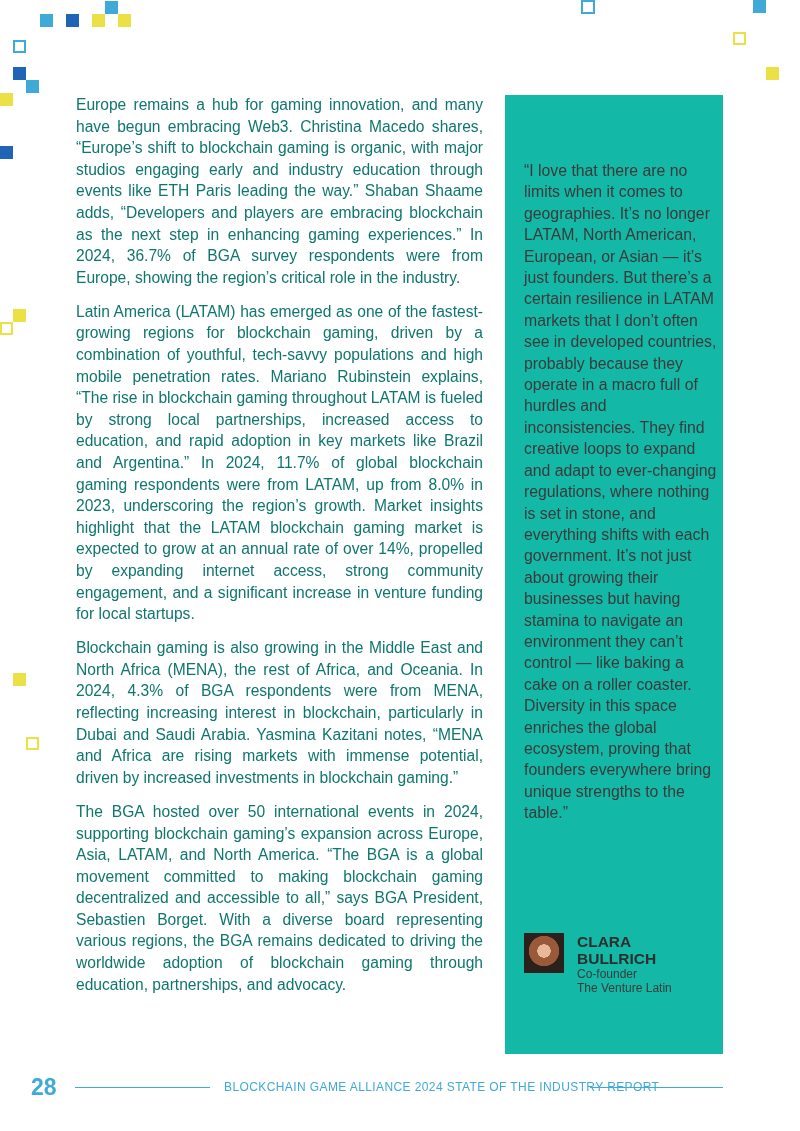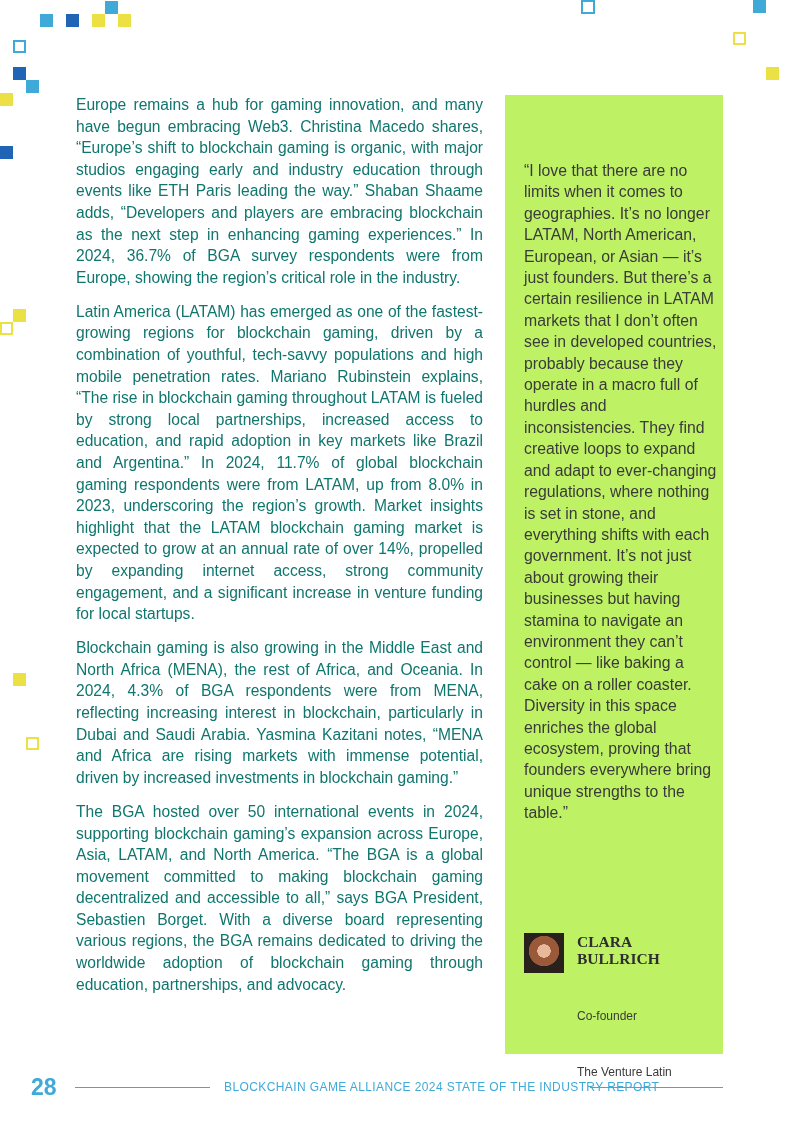"“I love that there are" .quote-box { background: #bef264 -> #14b8a6 }
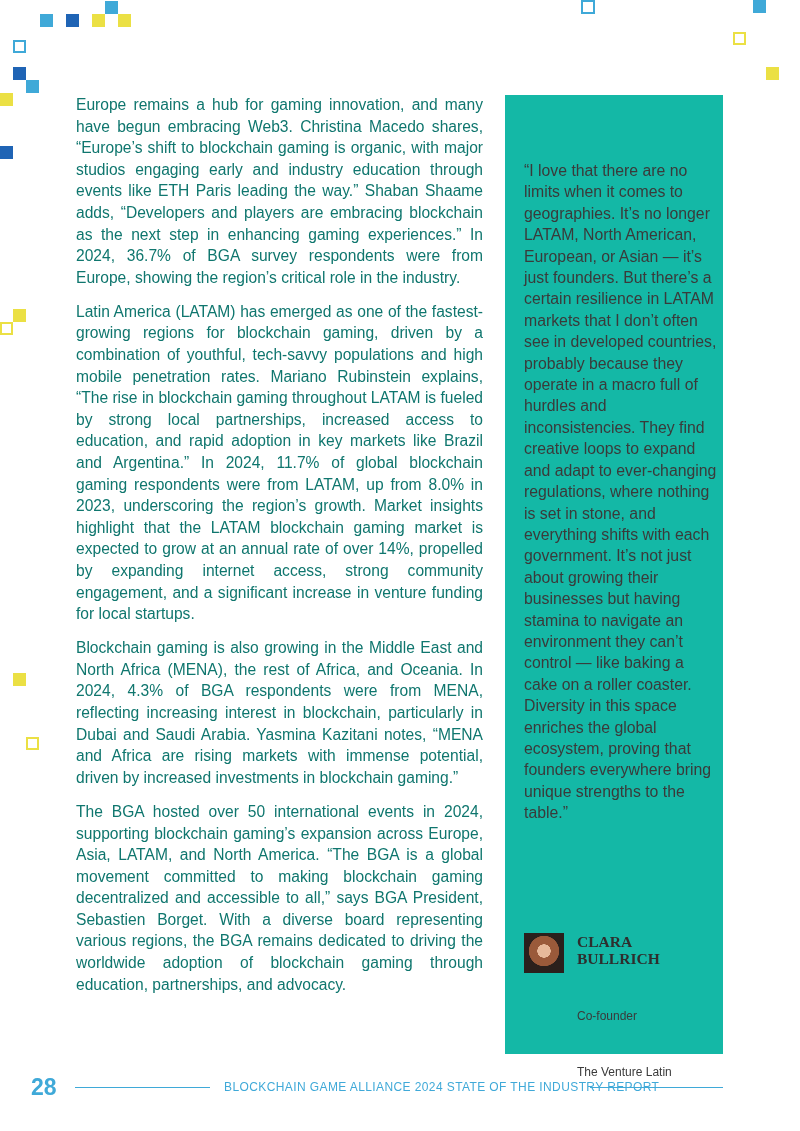"CLARA BULLRICH" .attrib-name { font-family: Liberation Serif, serif -> none }
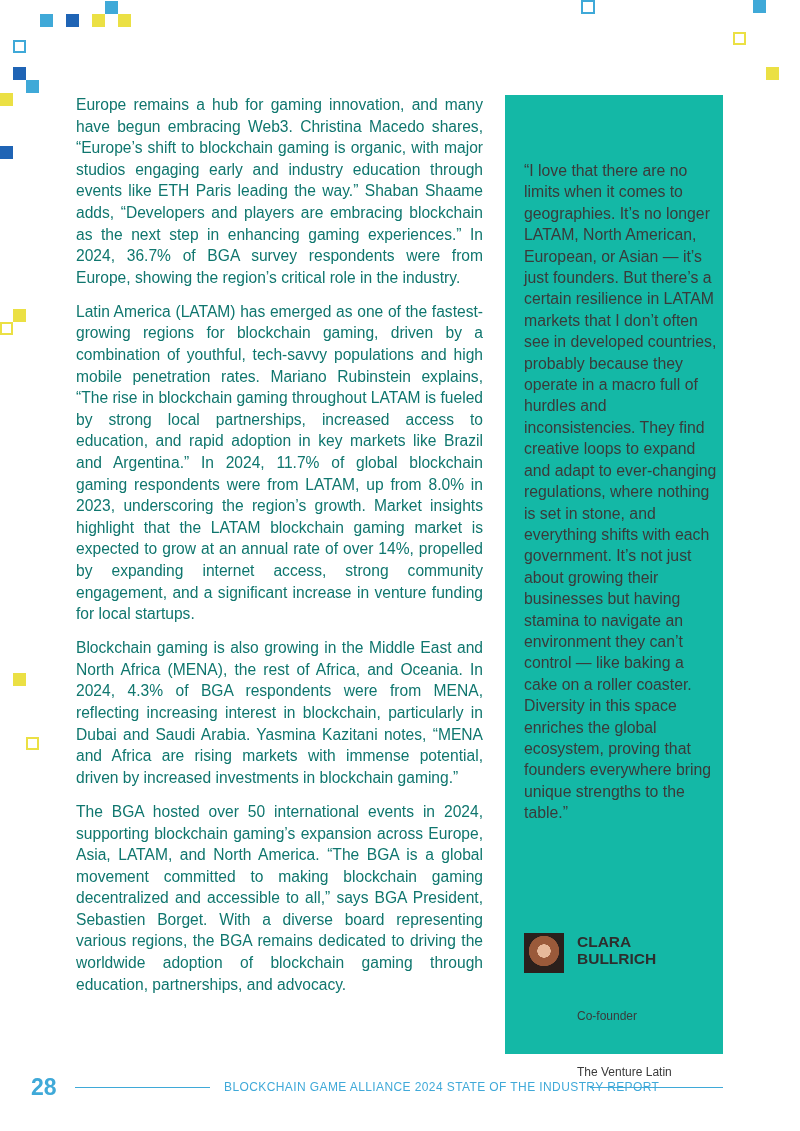"Co-founder" .attrib-role { margin-top: 42px -> none }
